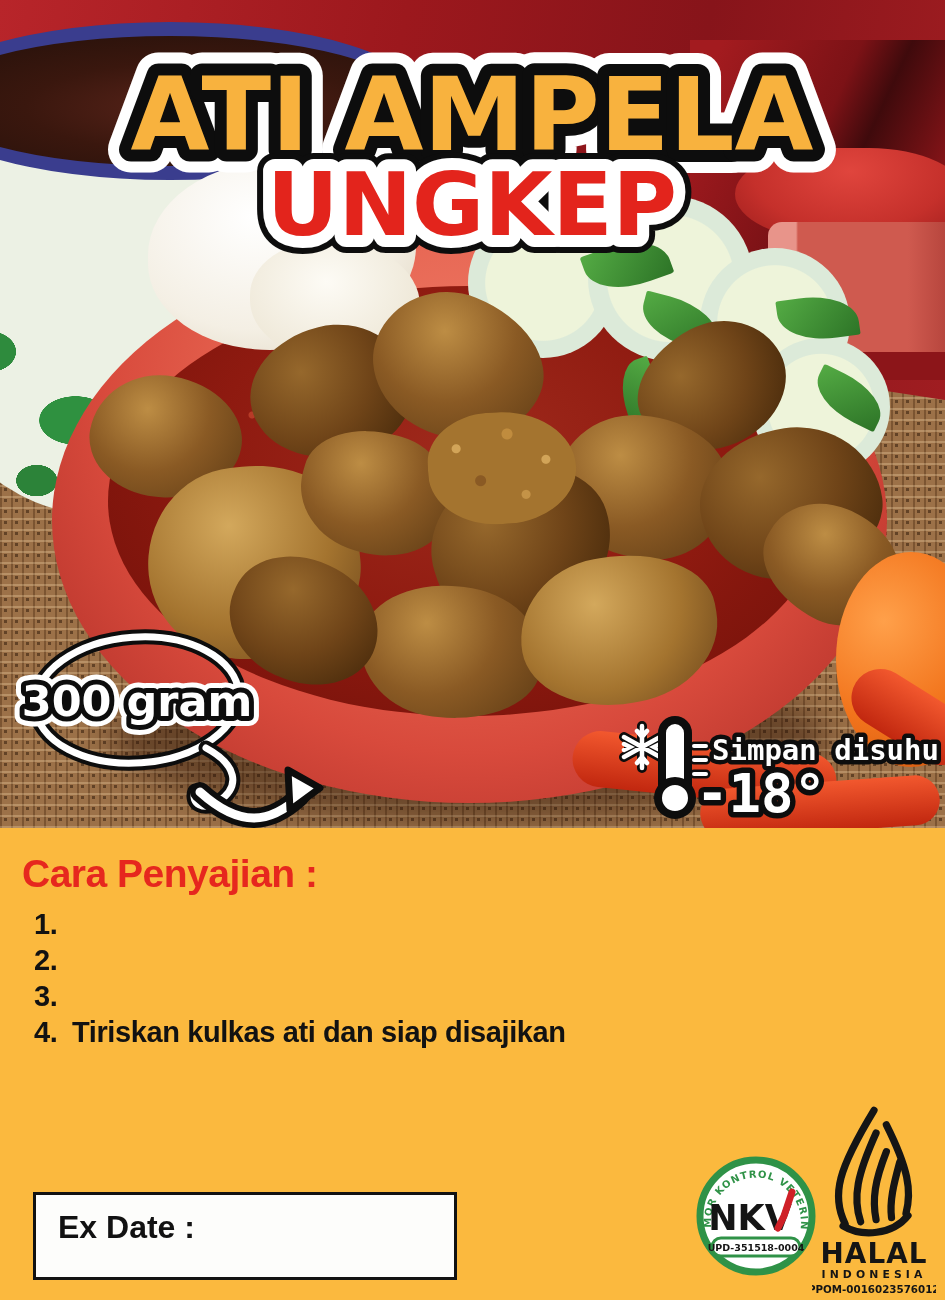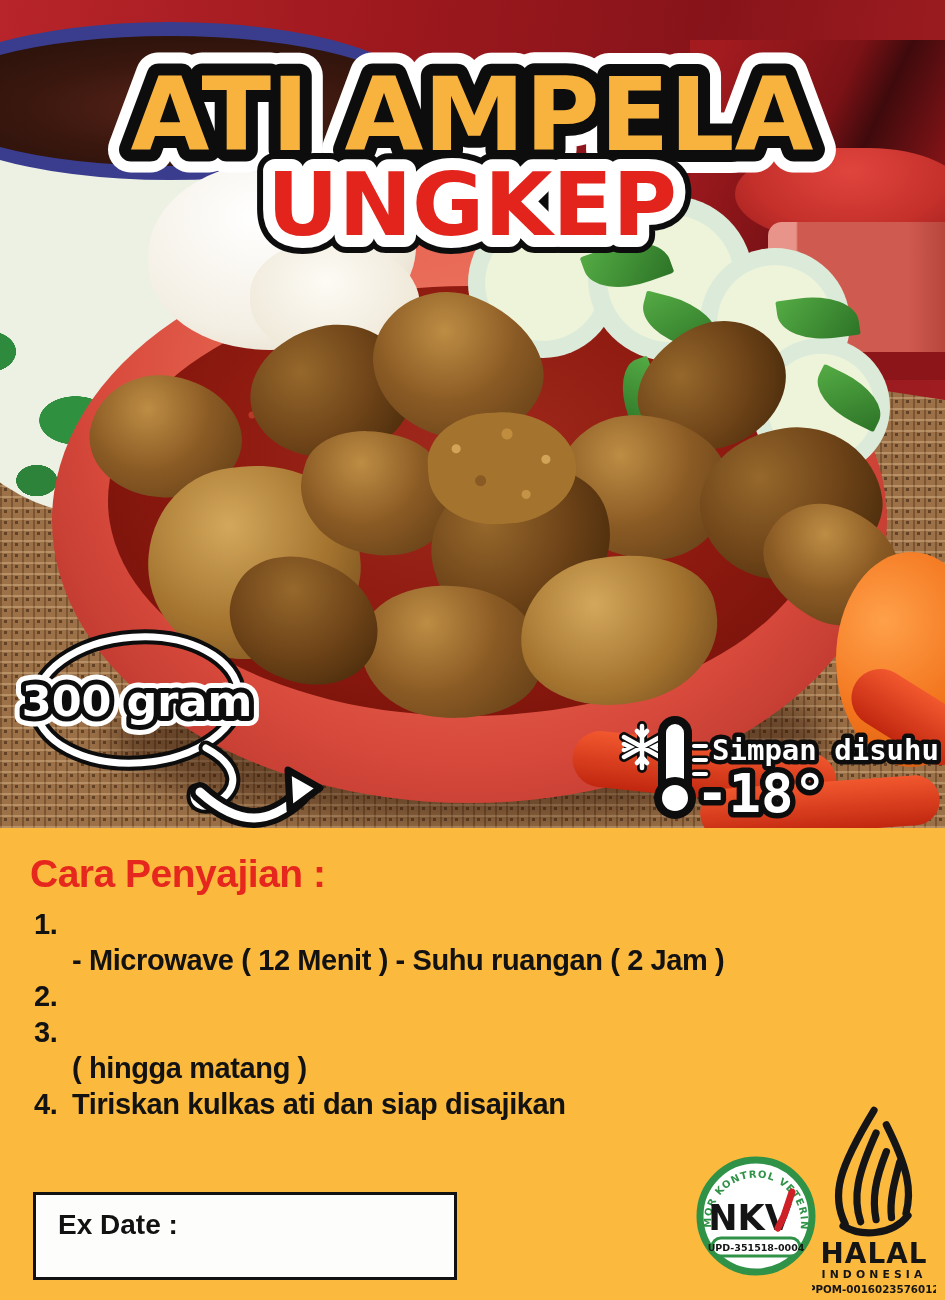"Cara Penyajian :" .heading { left: 30px -> 22px }
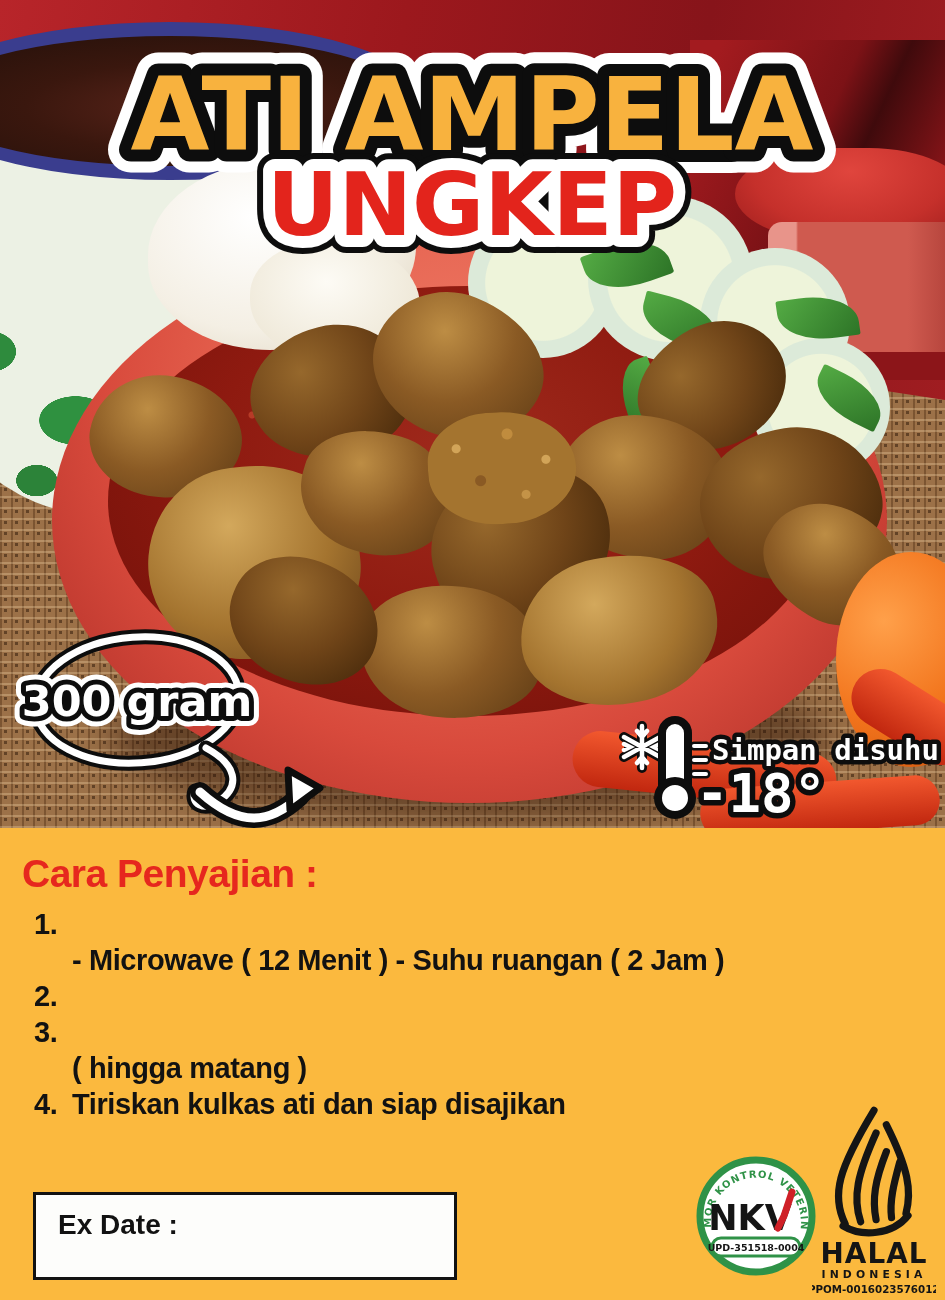"- Microwave ( 12 Menit" div.row { html: <div> <span></span> <span>- Microwave ( 12 Menit ) - Suhu ruangan ( 2 Jam )</span> </div> -> none }
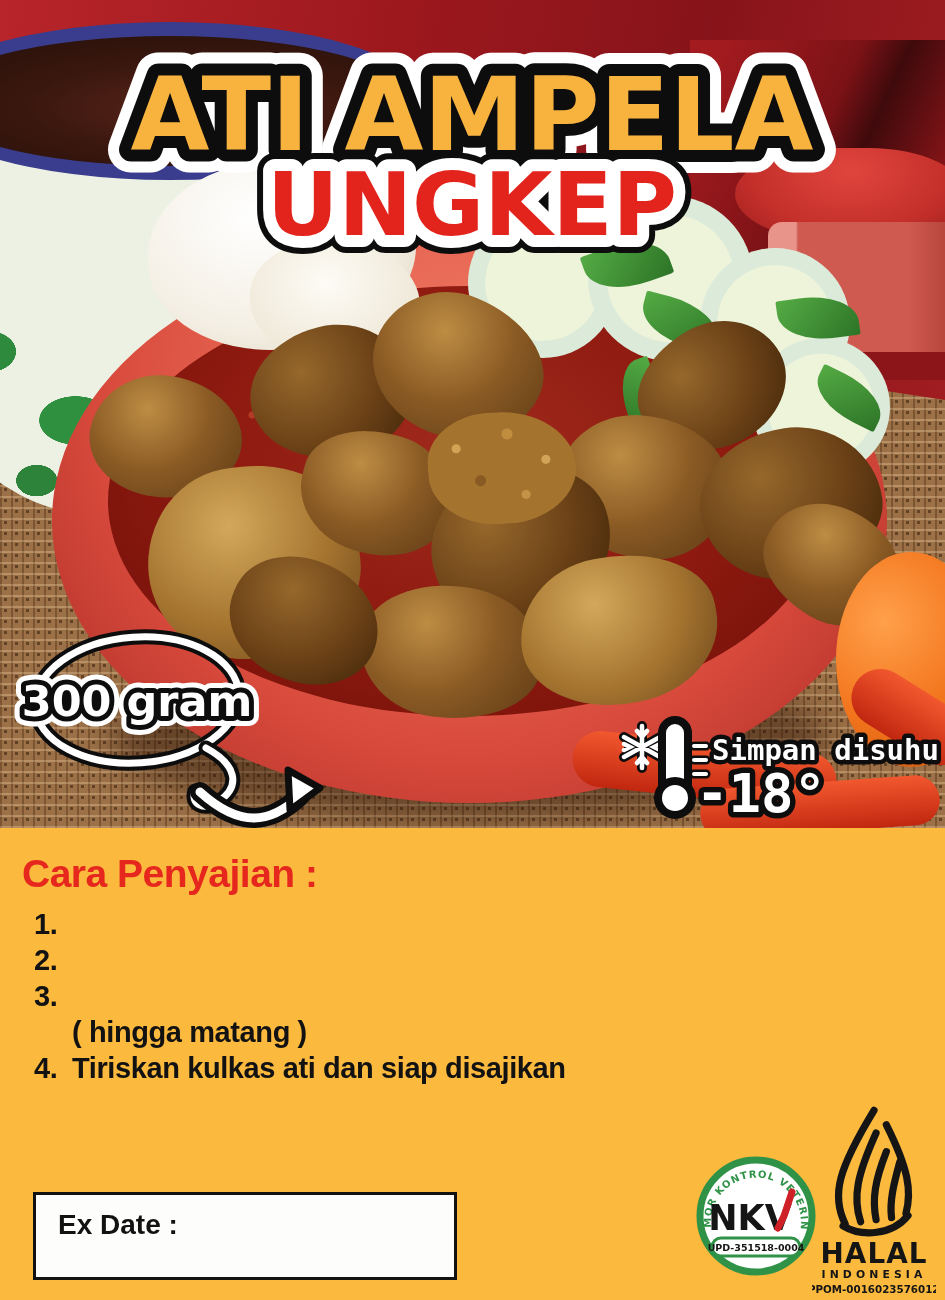"( hingga matang )" span { html: <span>( hingga matang )</span> -> none }
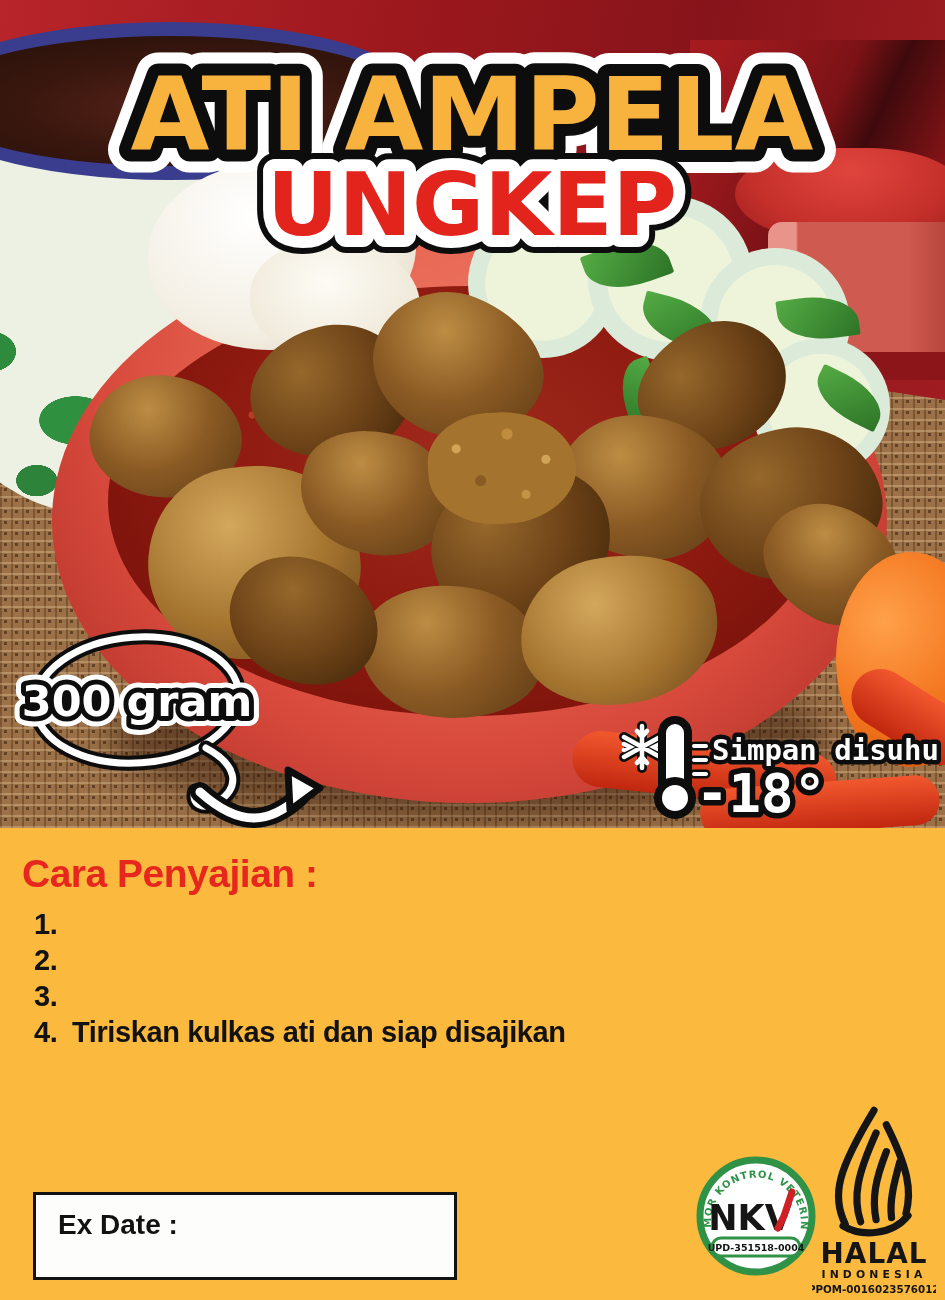"Ex Date :" .exdate .lbl { font-size: 28px -> 32px }
